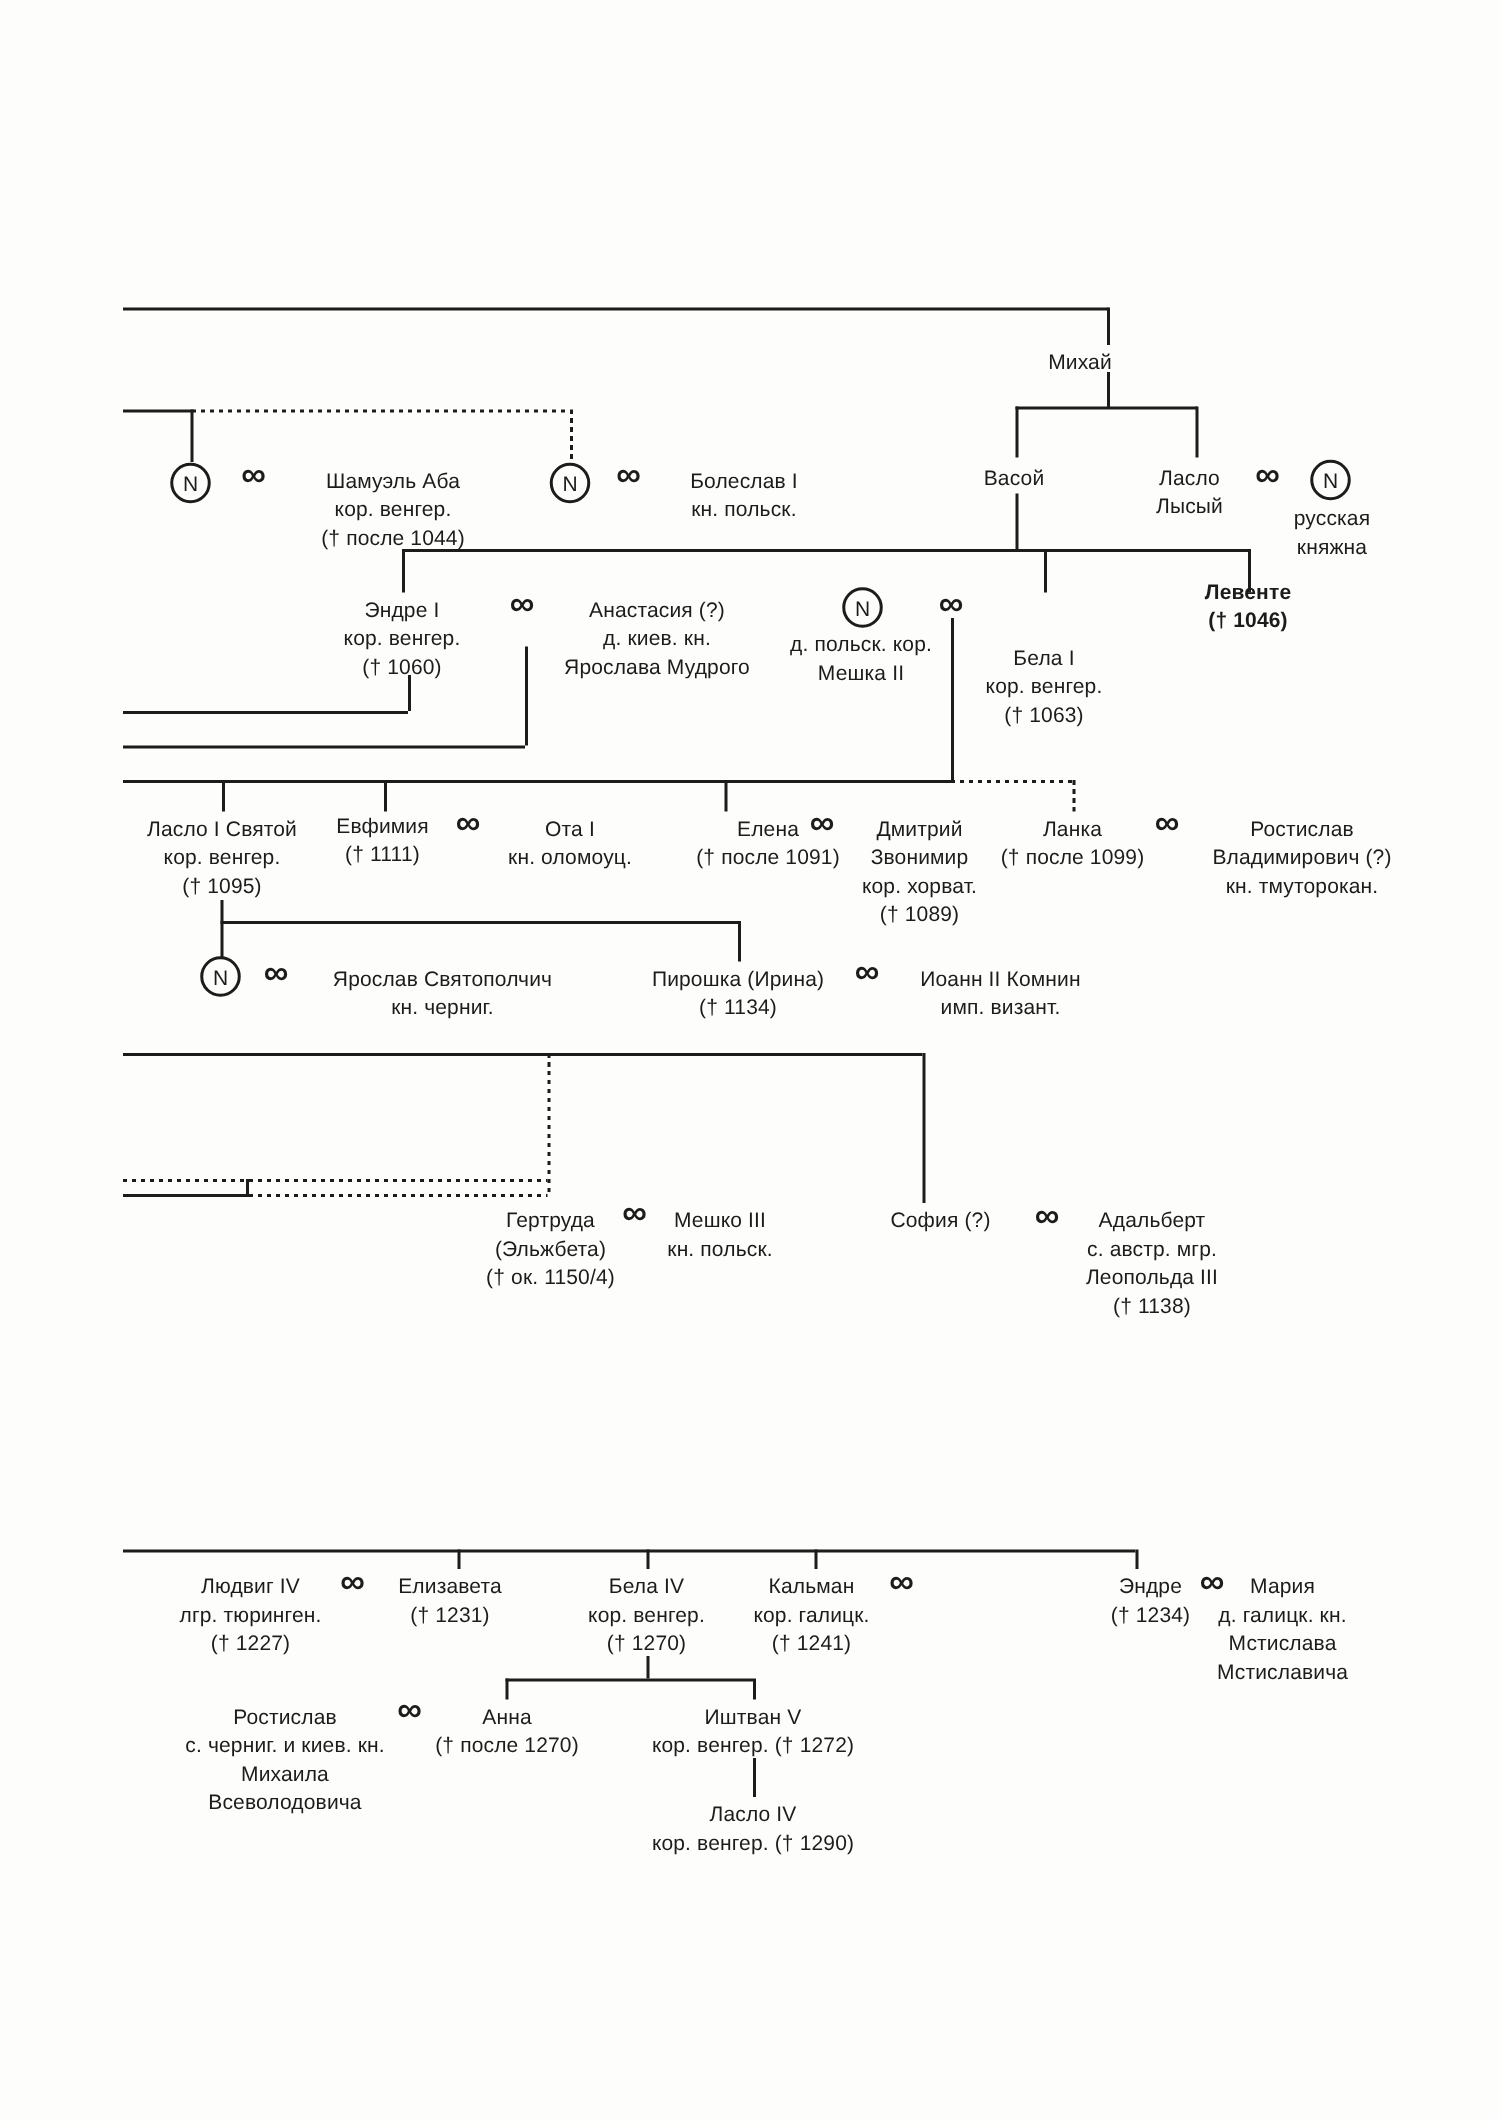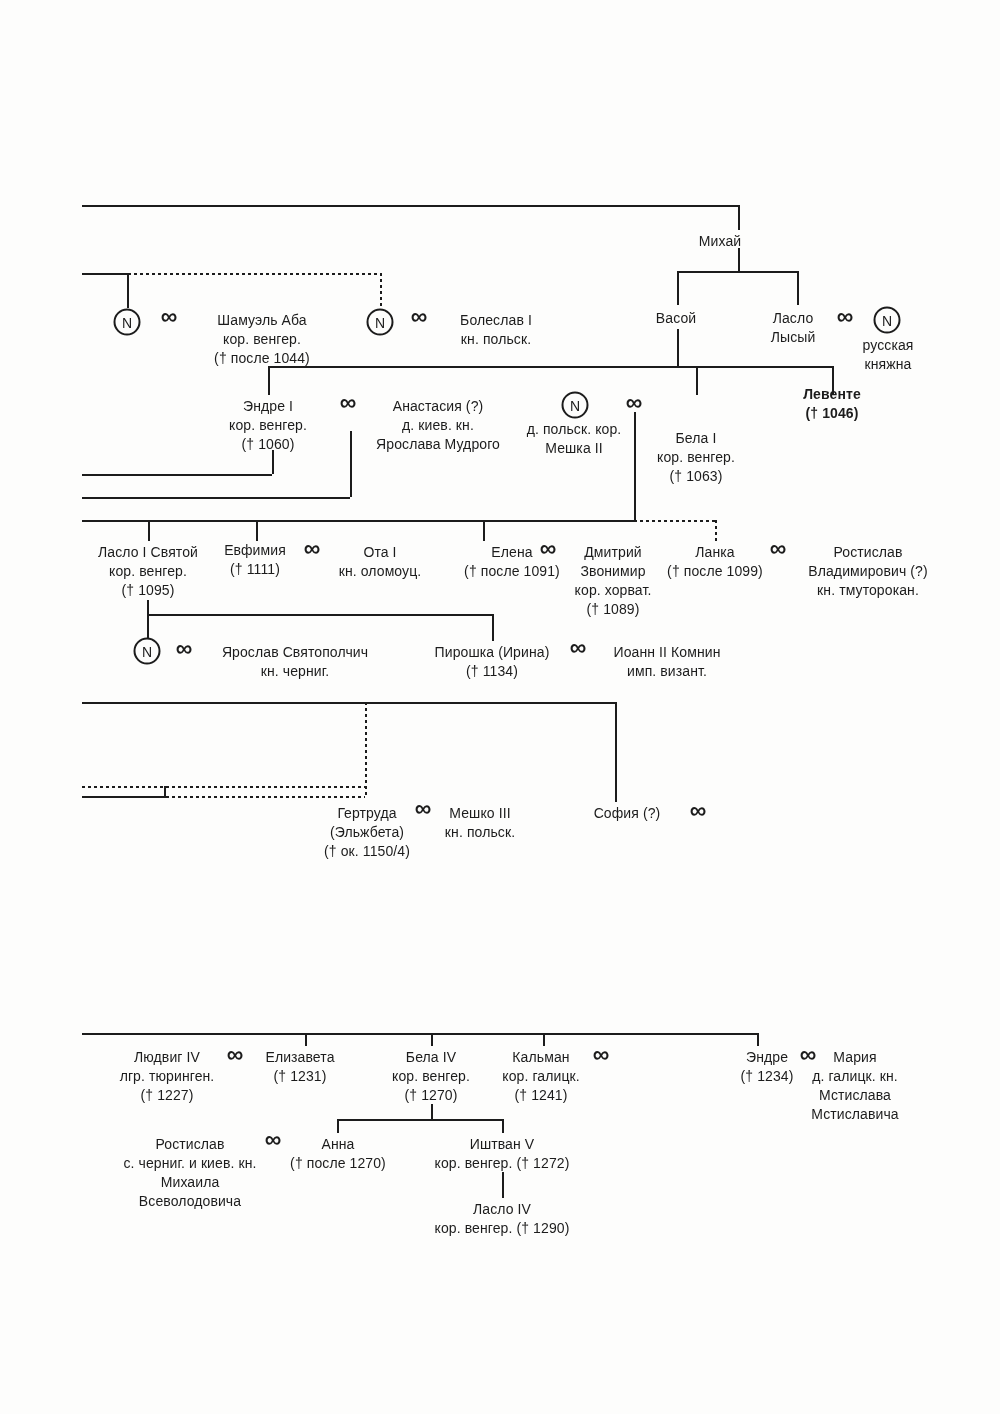"Адальберт" div.node { html: none -> <div> <div>Адальберт</div> <div>с. австр. мгр.</div> <div>Леопольда III</div> <div>(† 1138)</div> </div> }
